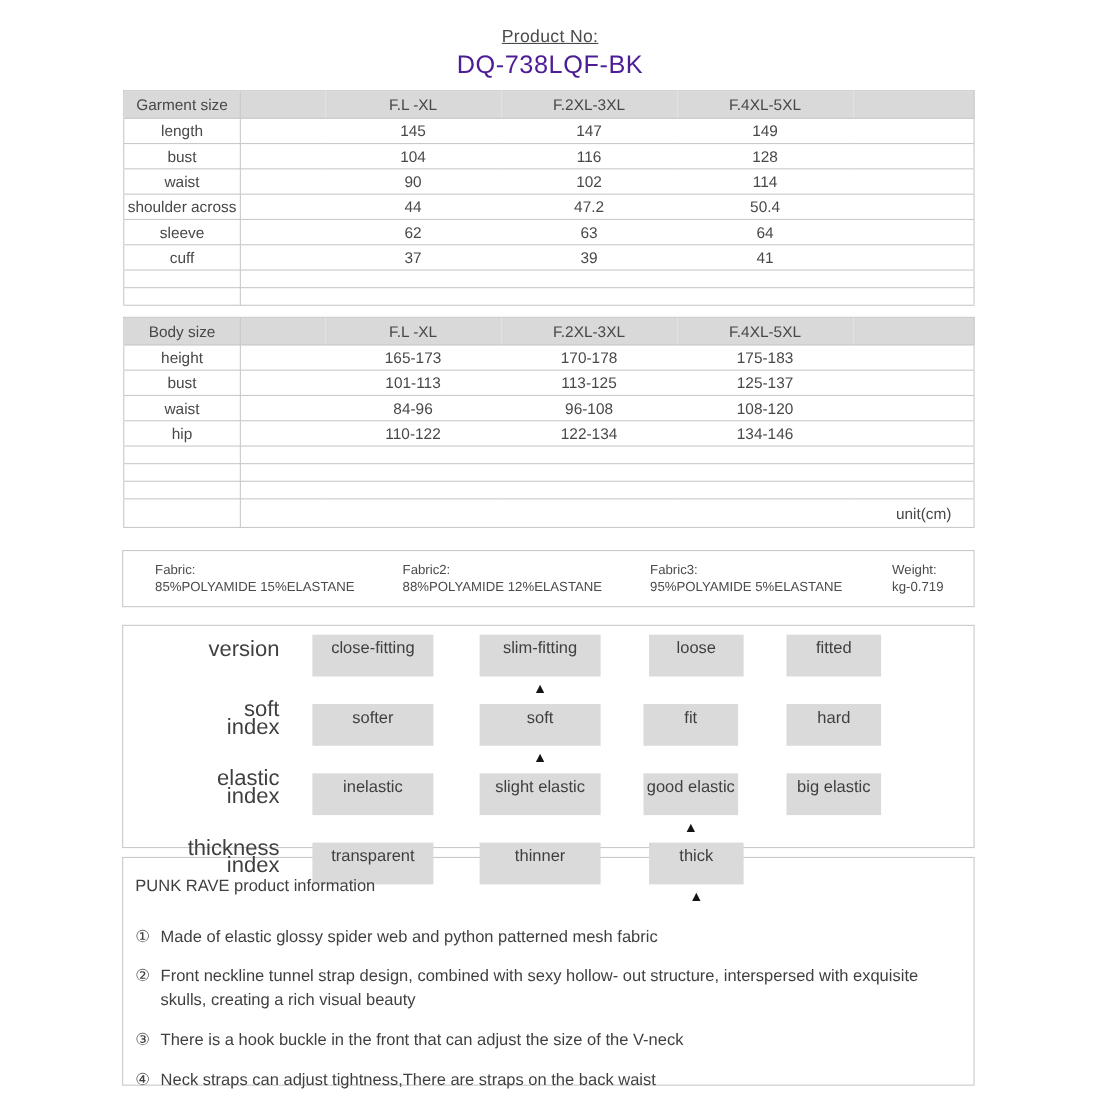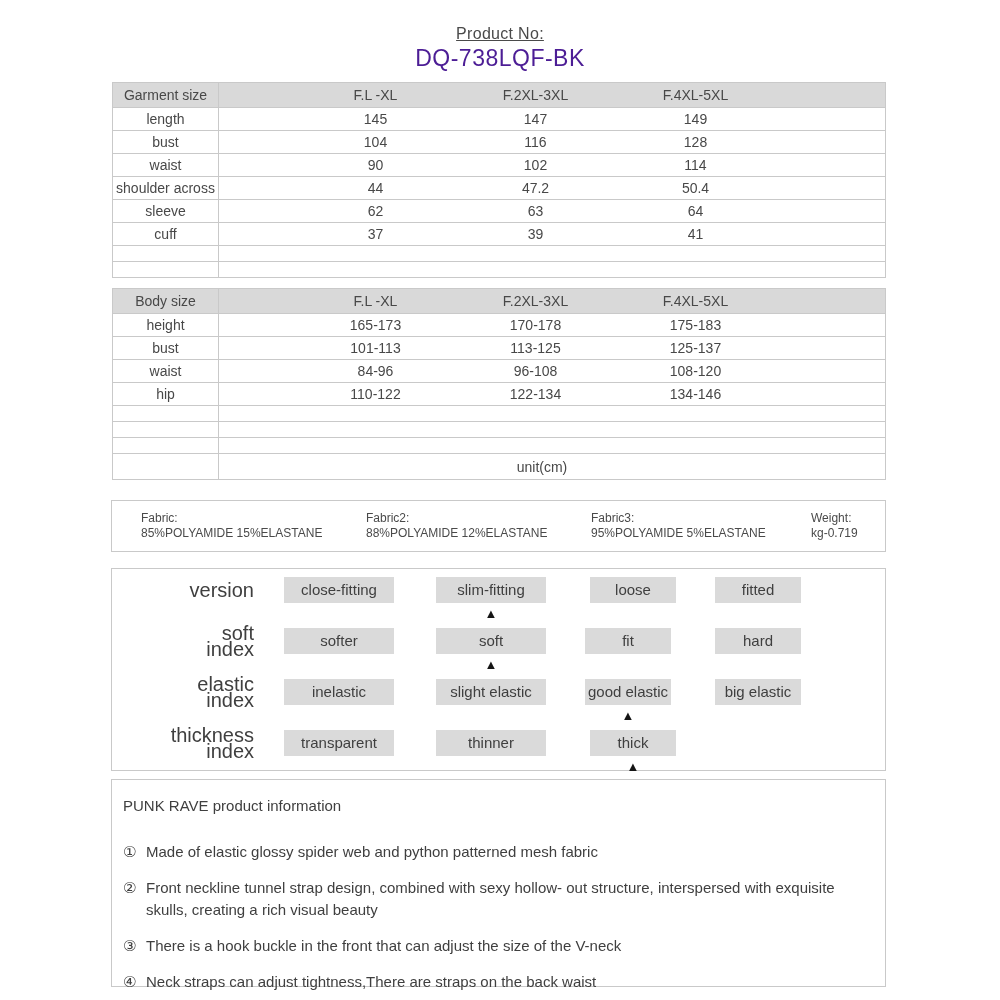"unit(cm)" table.size .unit { text-align: center -> right }
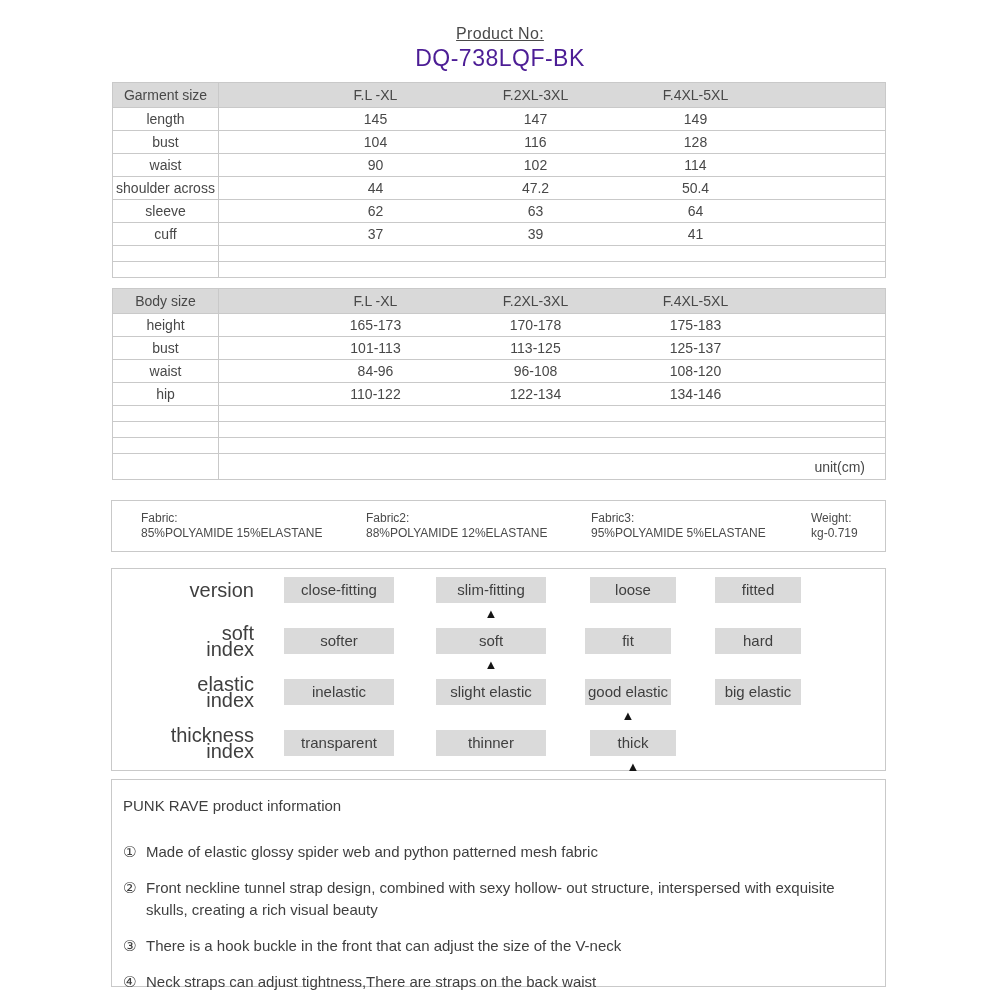"close-fitting" .opt .box { height: 26px -> 38px }
